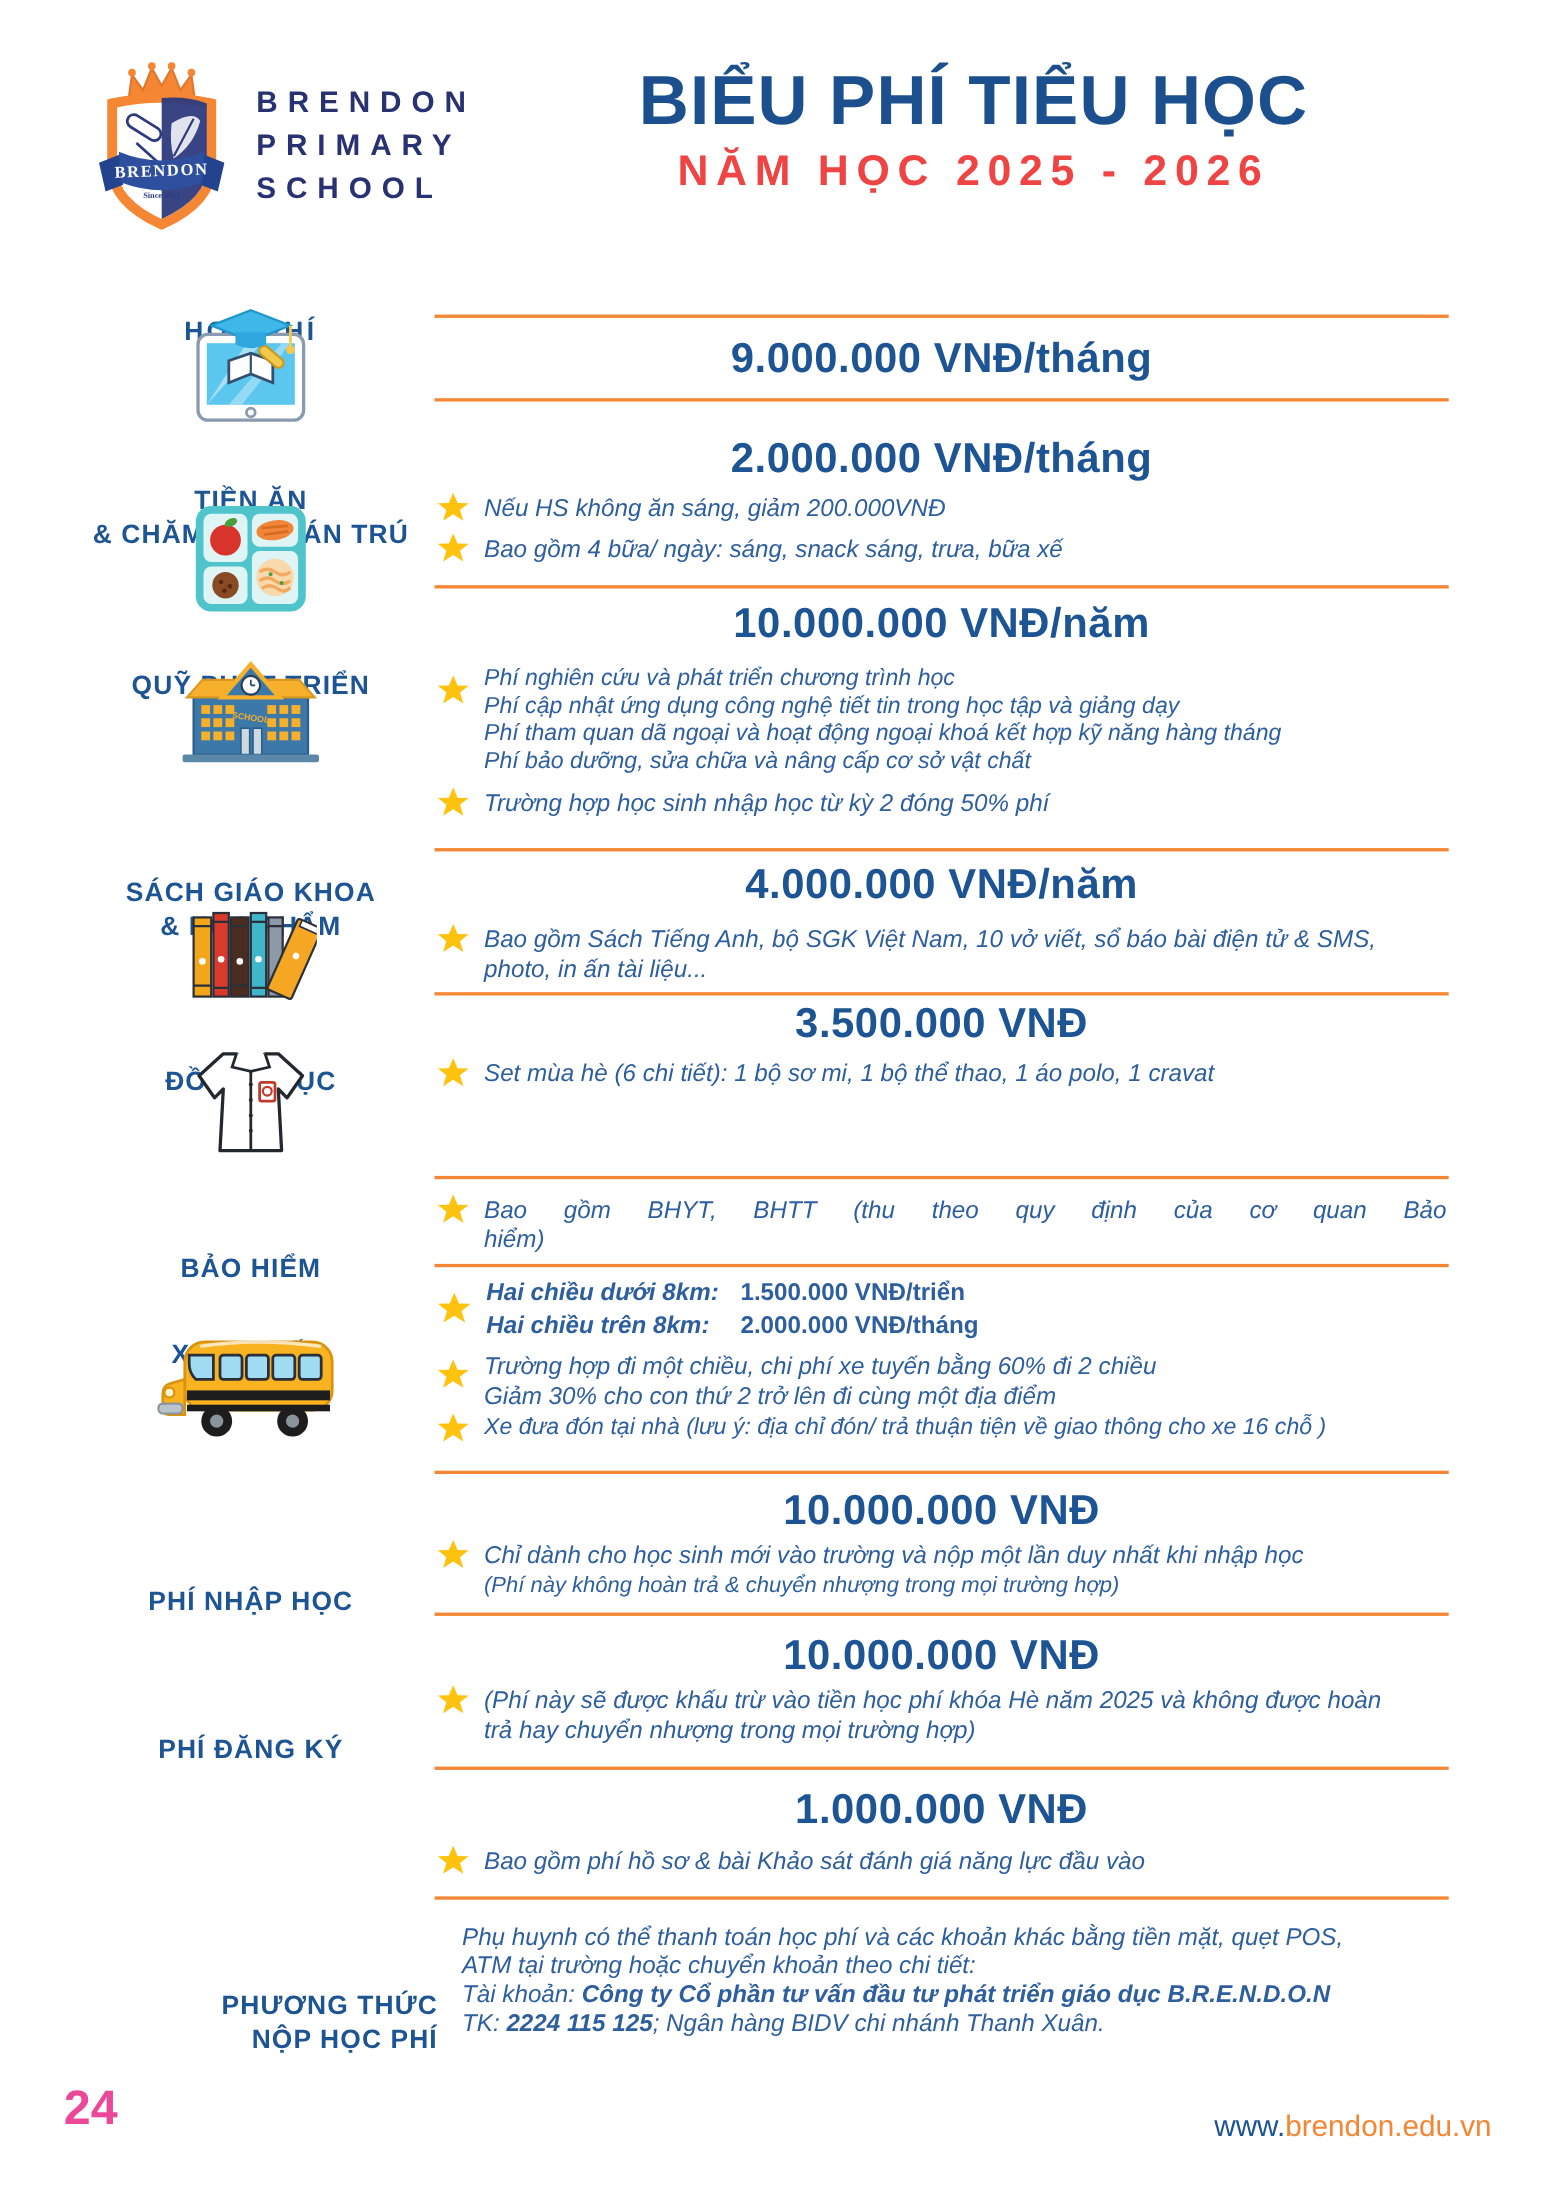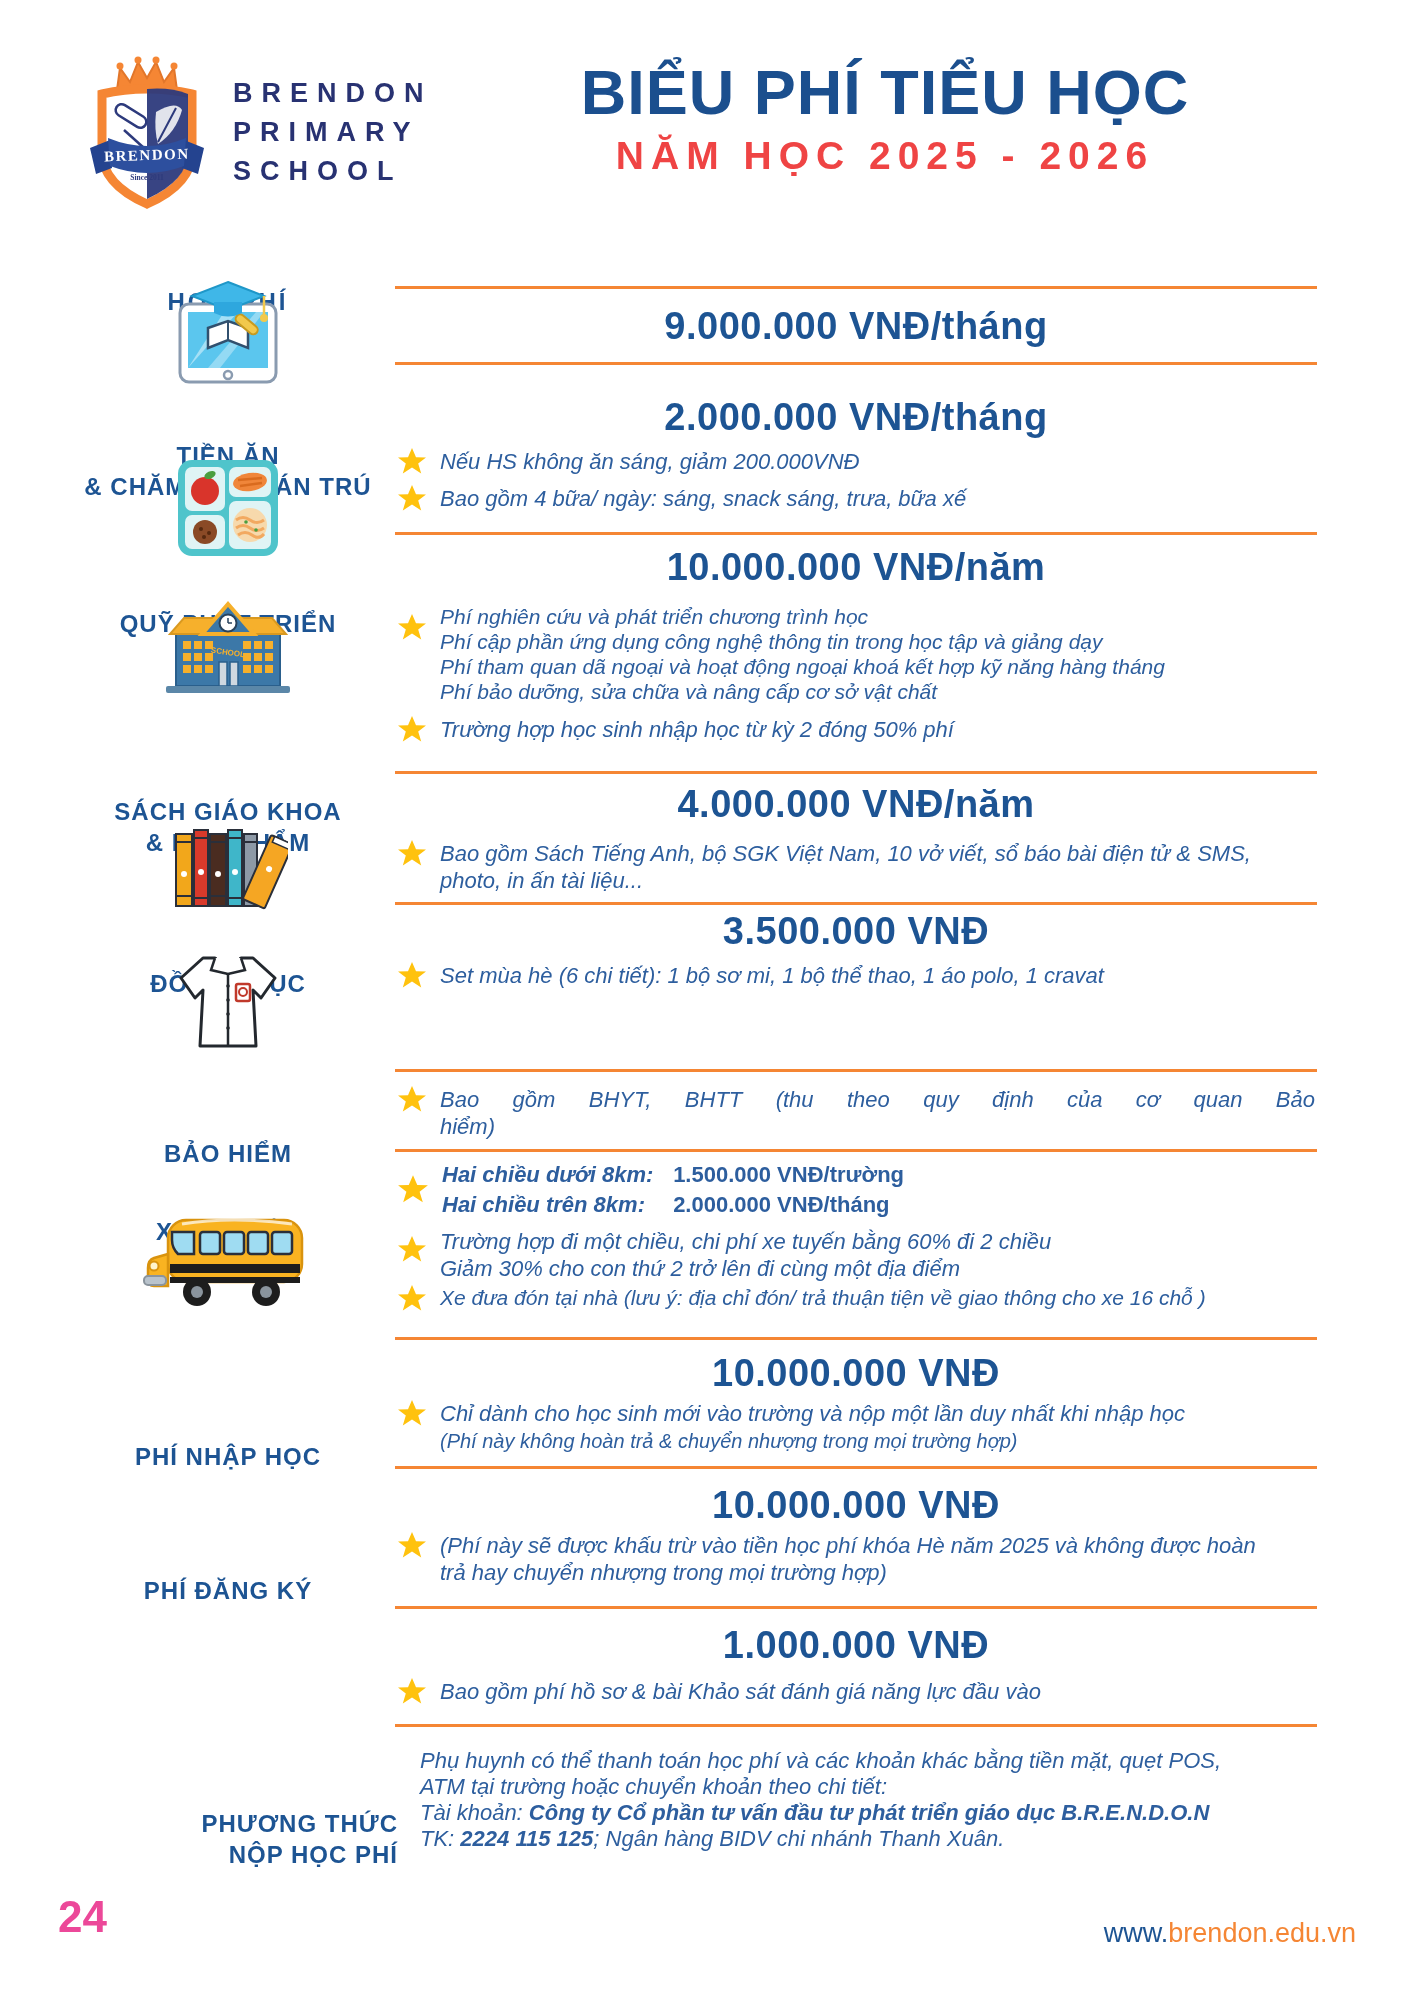"Phí cập phần ứng dụng" div { text: phần ứng dụng công nghệ thông -> nhật ứng dụng công nghệ tiết }
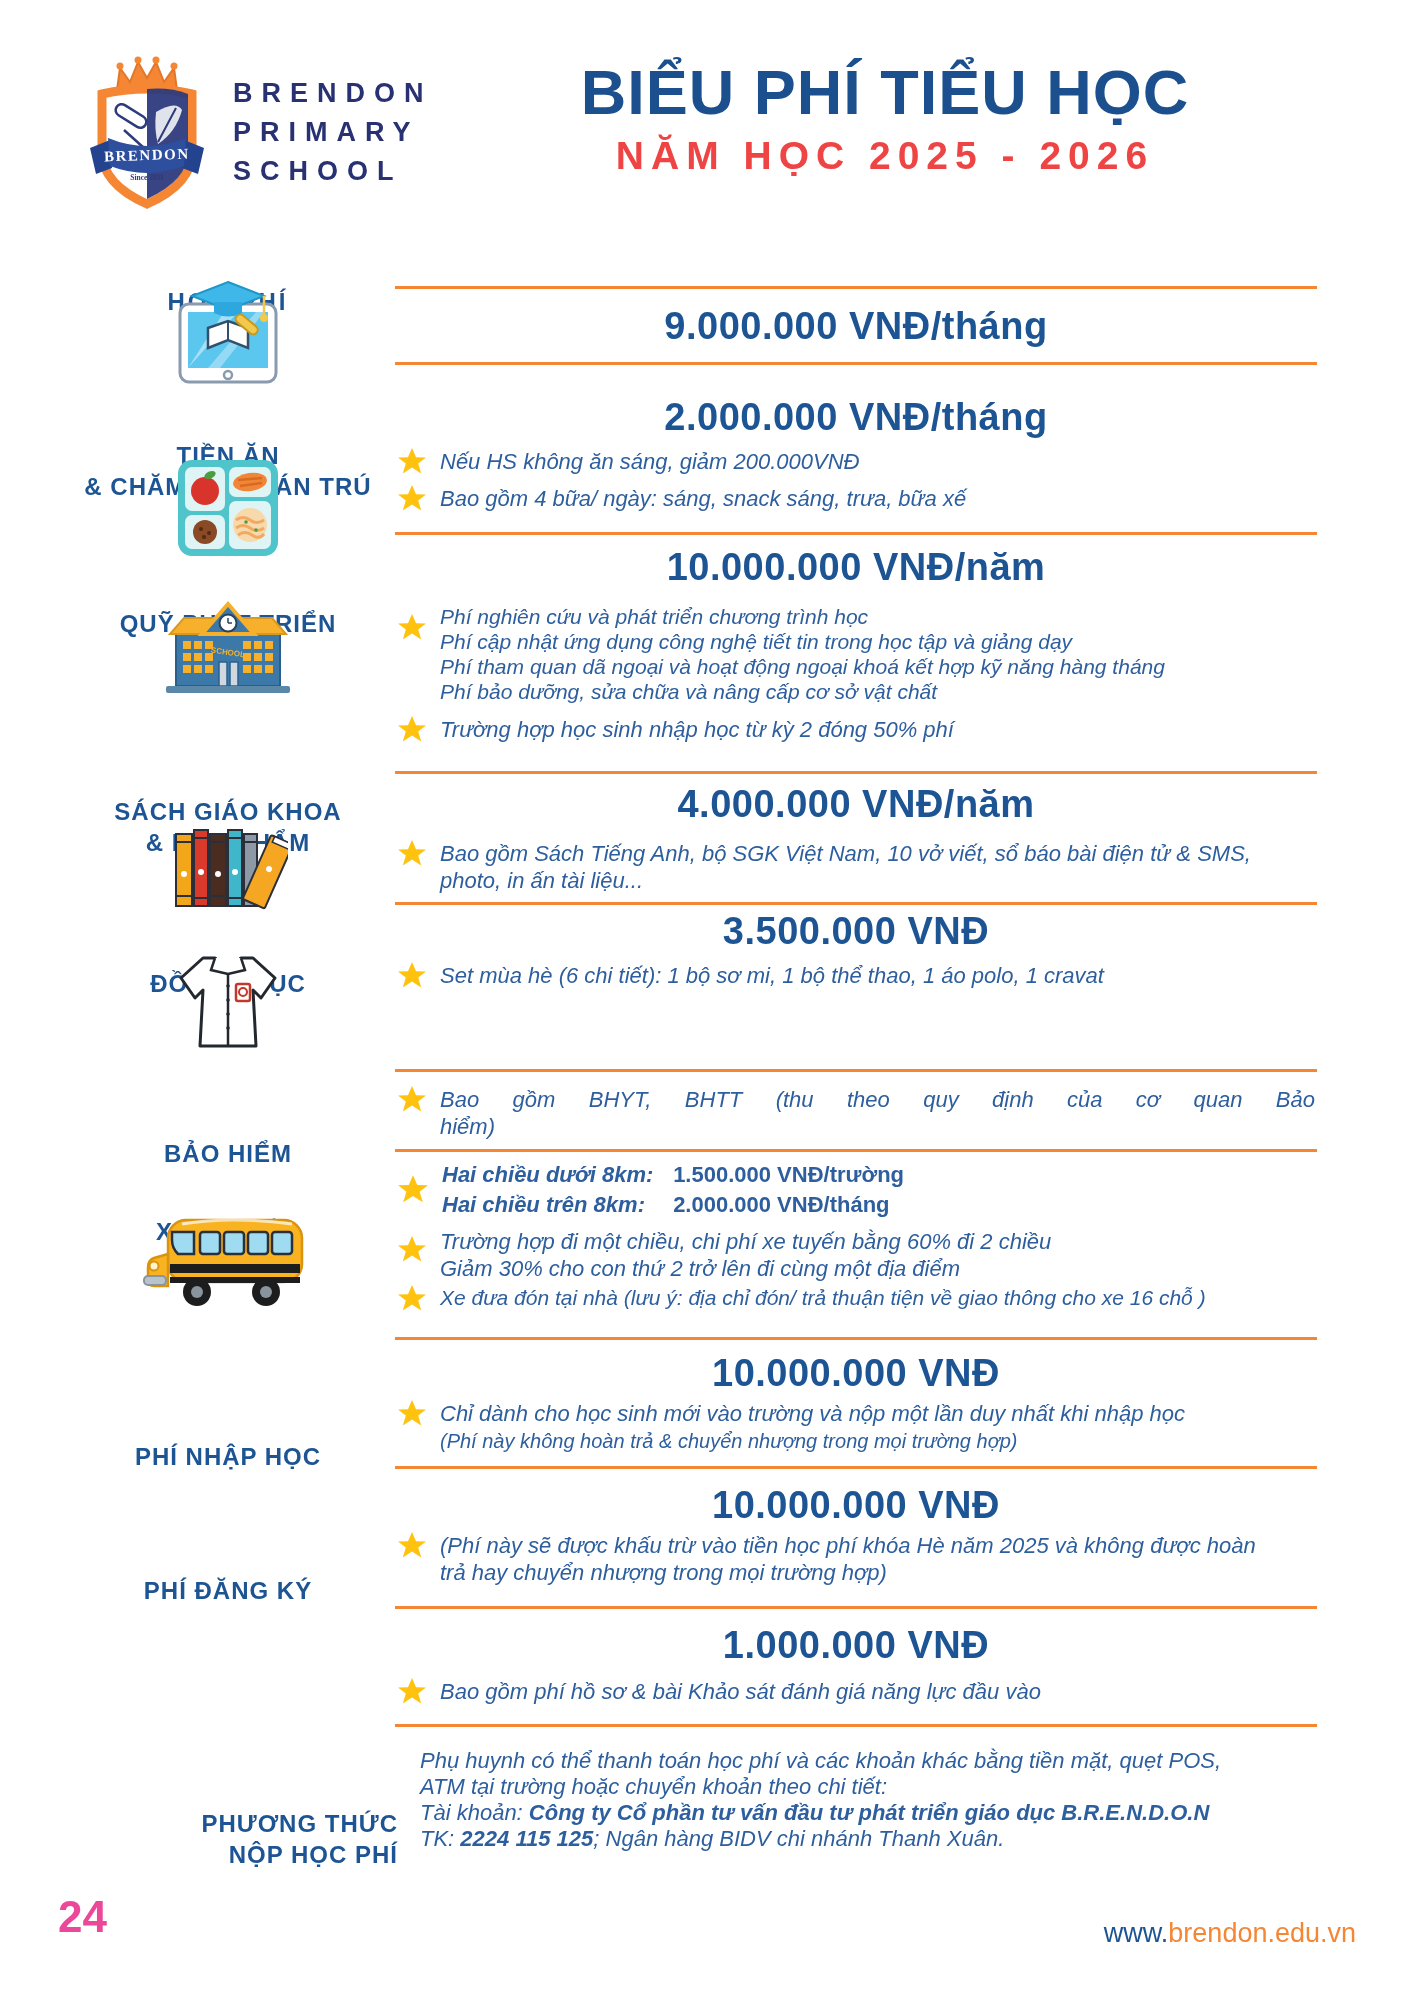"1.500.000 VNĐ/trường" span.route-price { text: VNĐ/trường -> VNĐ/triển }
